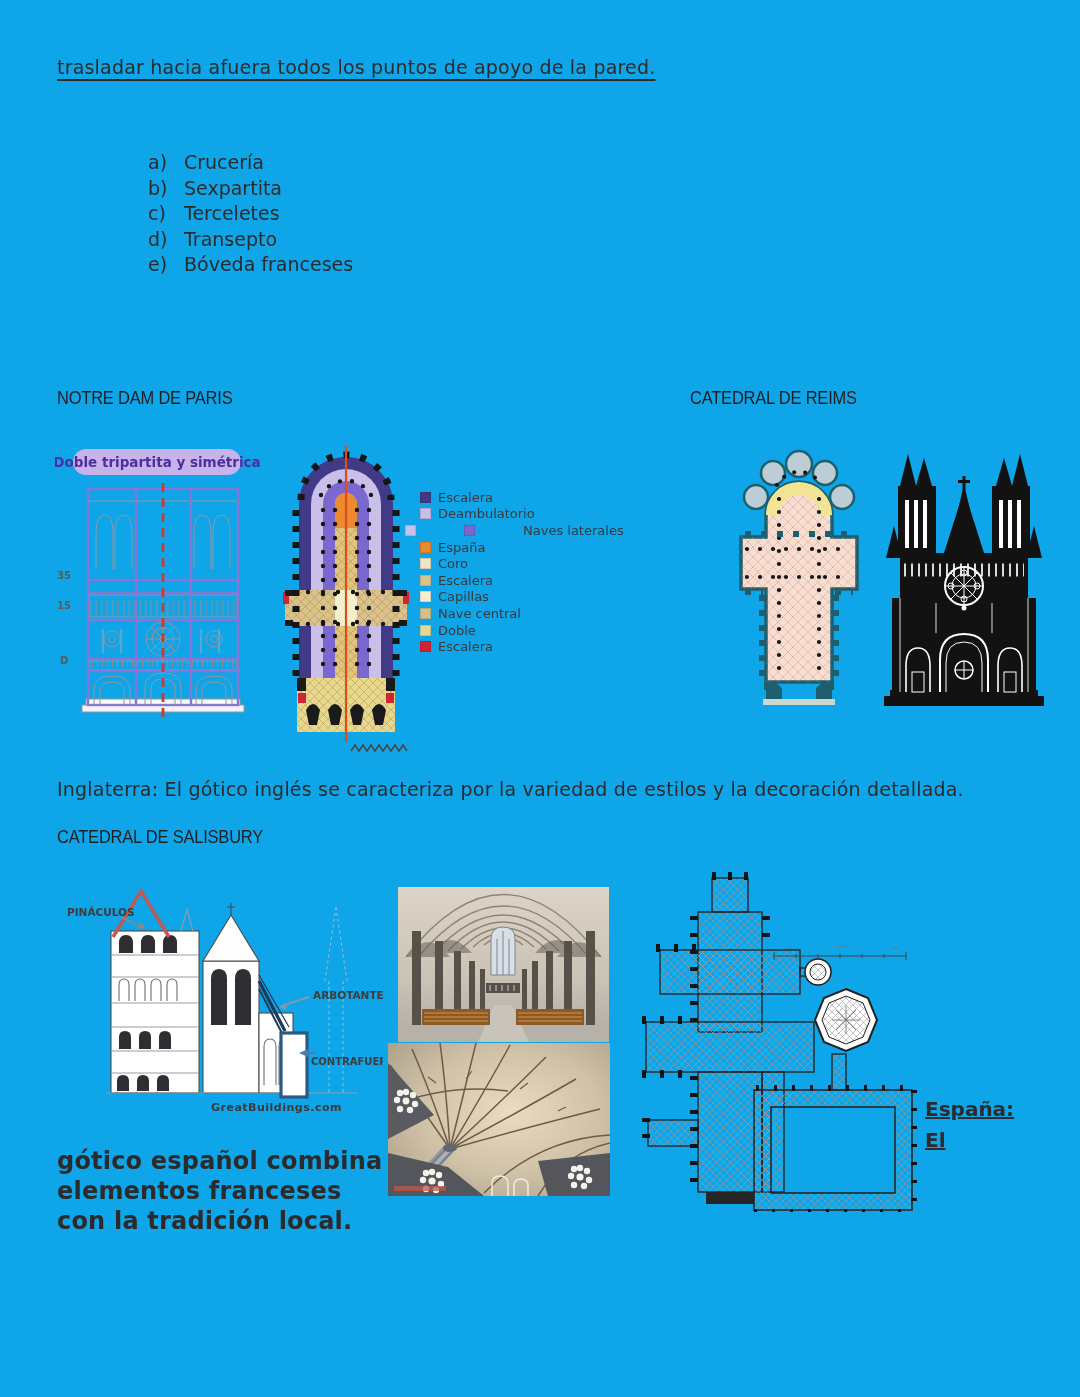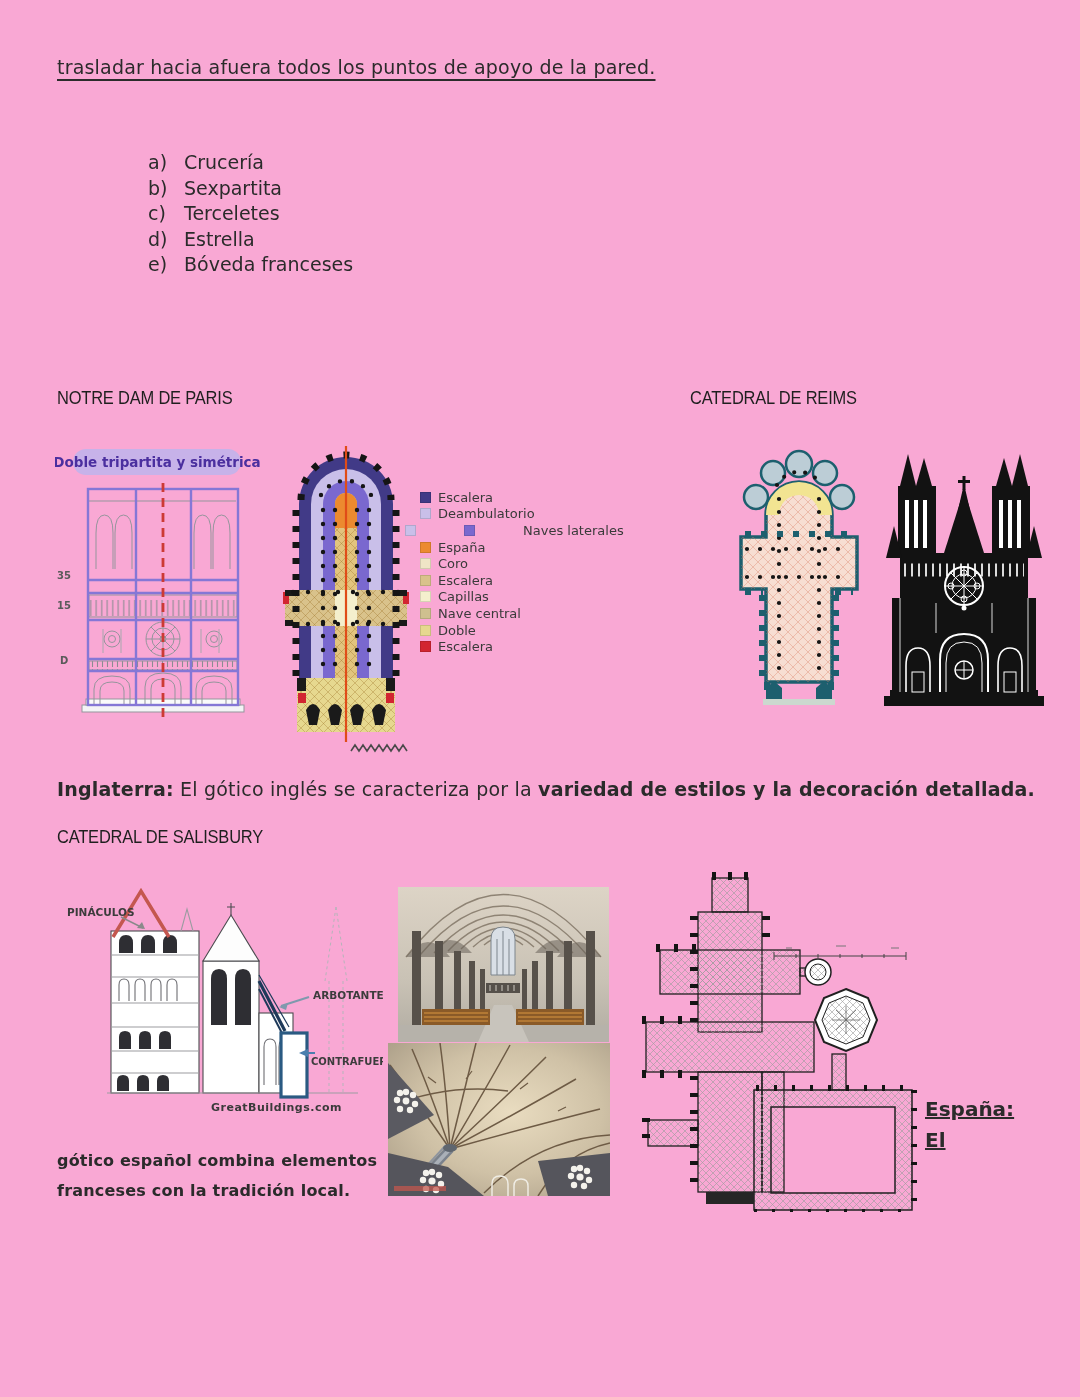"trasladar hacia afuera todos los" .page { background: #f9a8d4 -> #0ea5e9 }
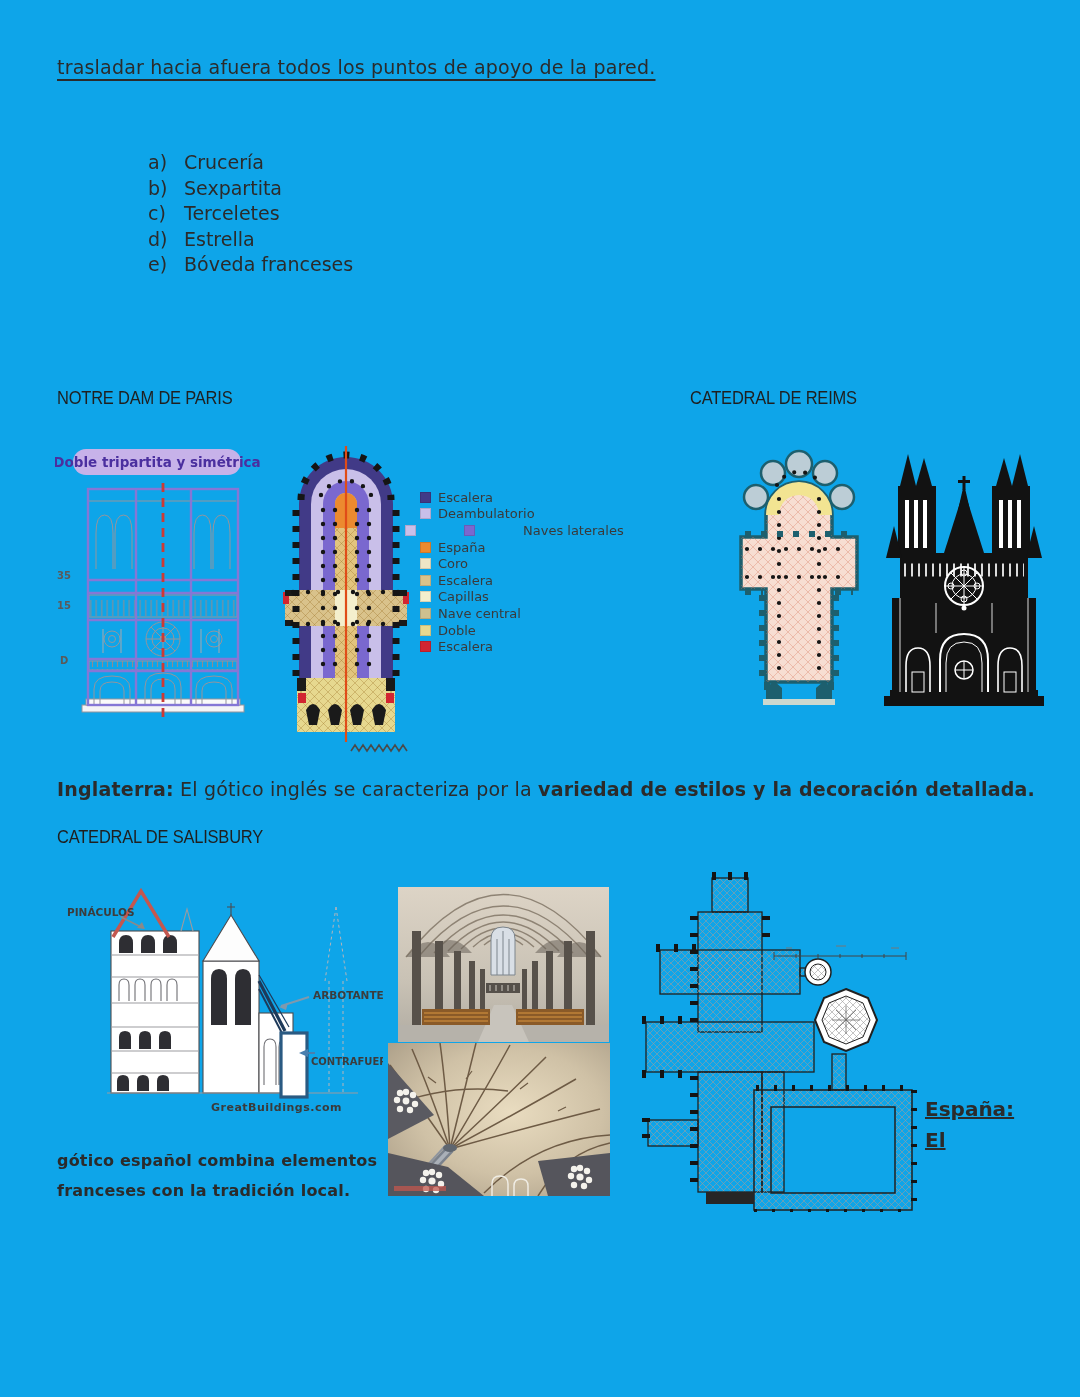"Estrella" span { text: Estrella -> Transepto }
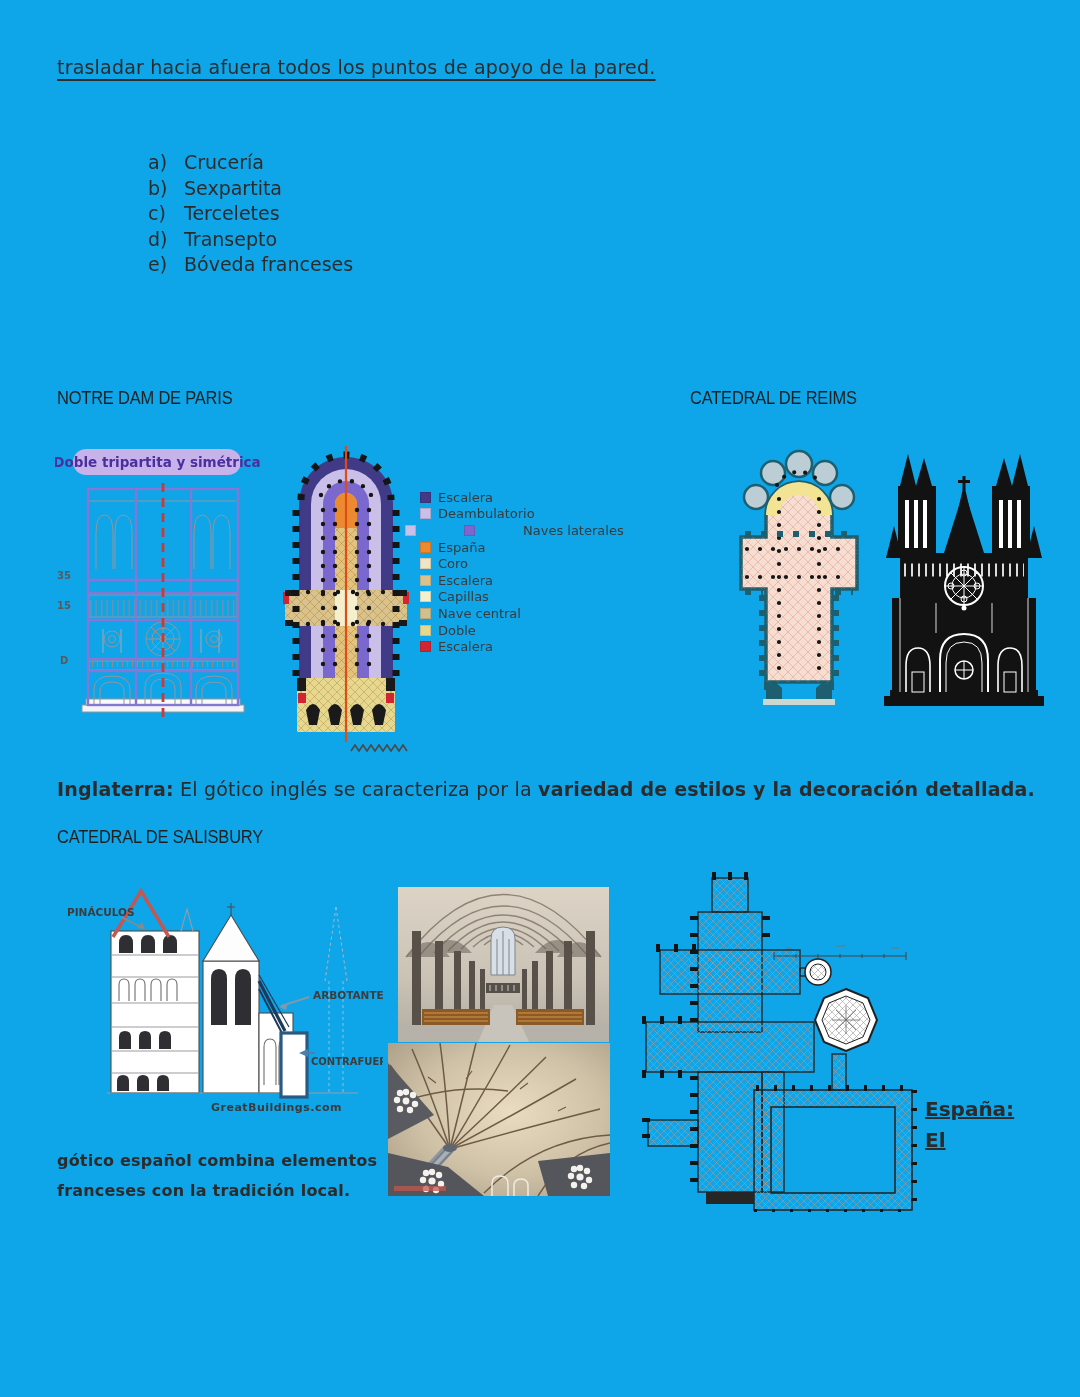"Inglaterra:" .bold { font-weight: bold -> normal }
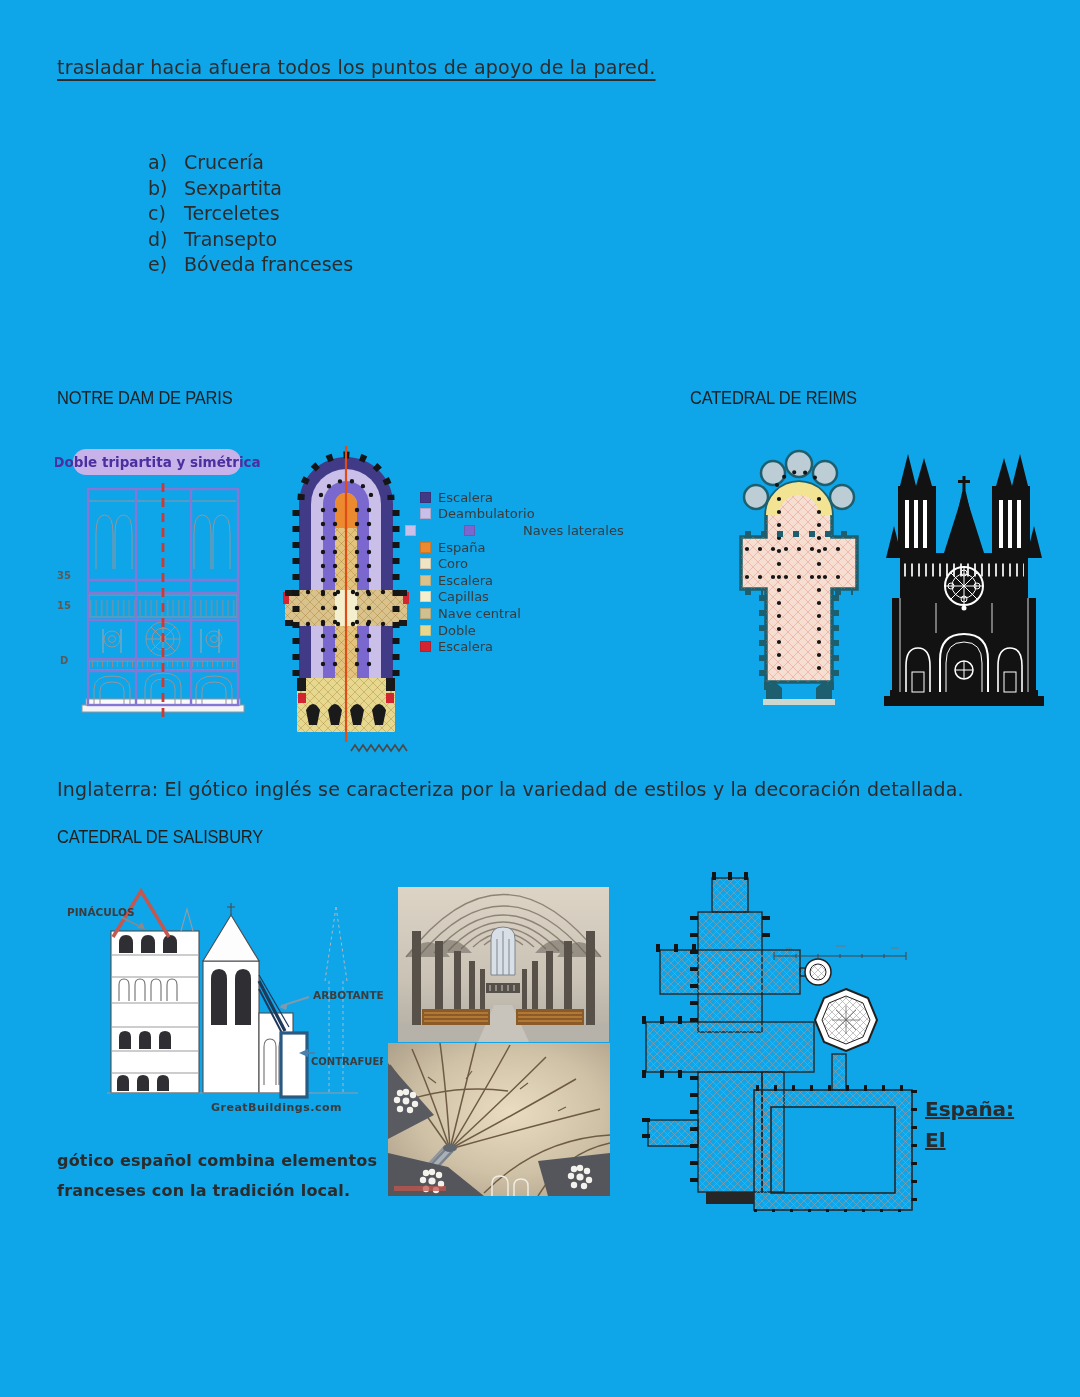"gótico español combina elementos" .spain-par { font-size: 16px -> 24px }
